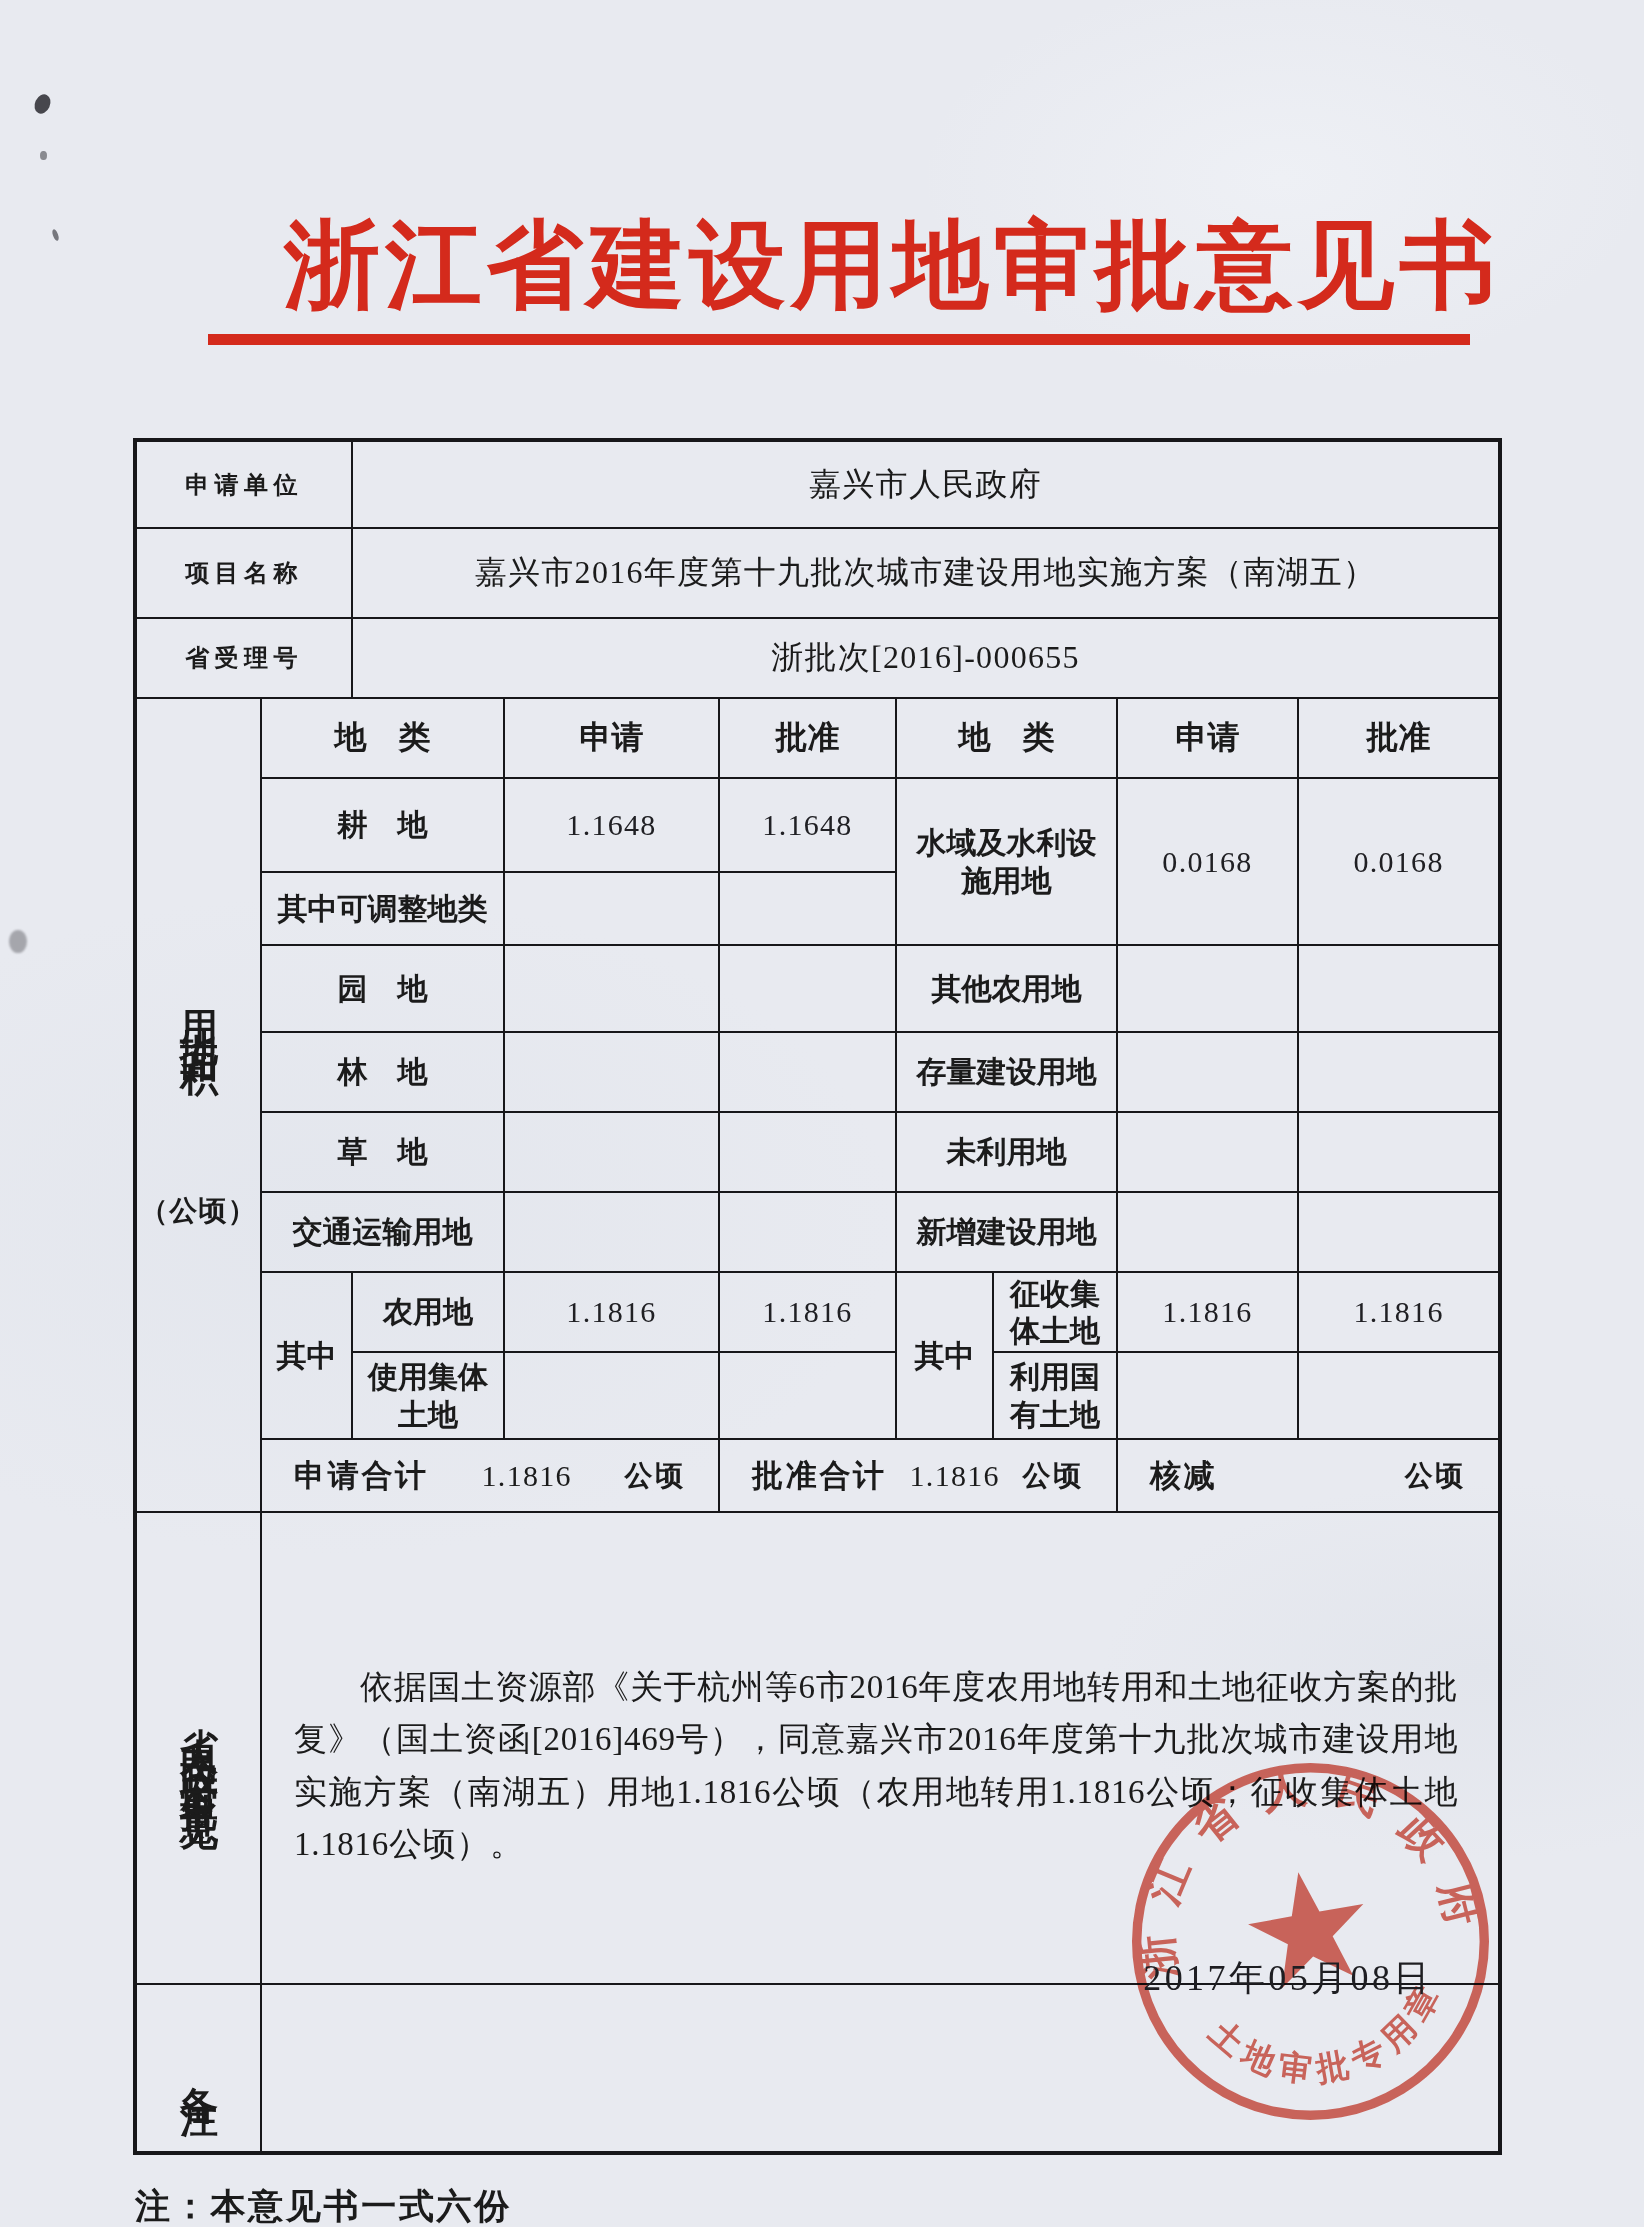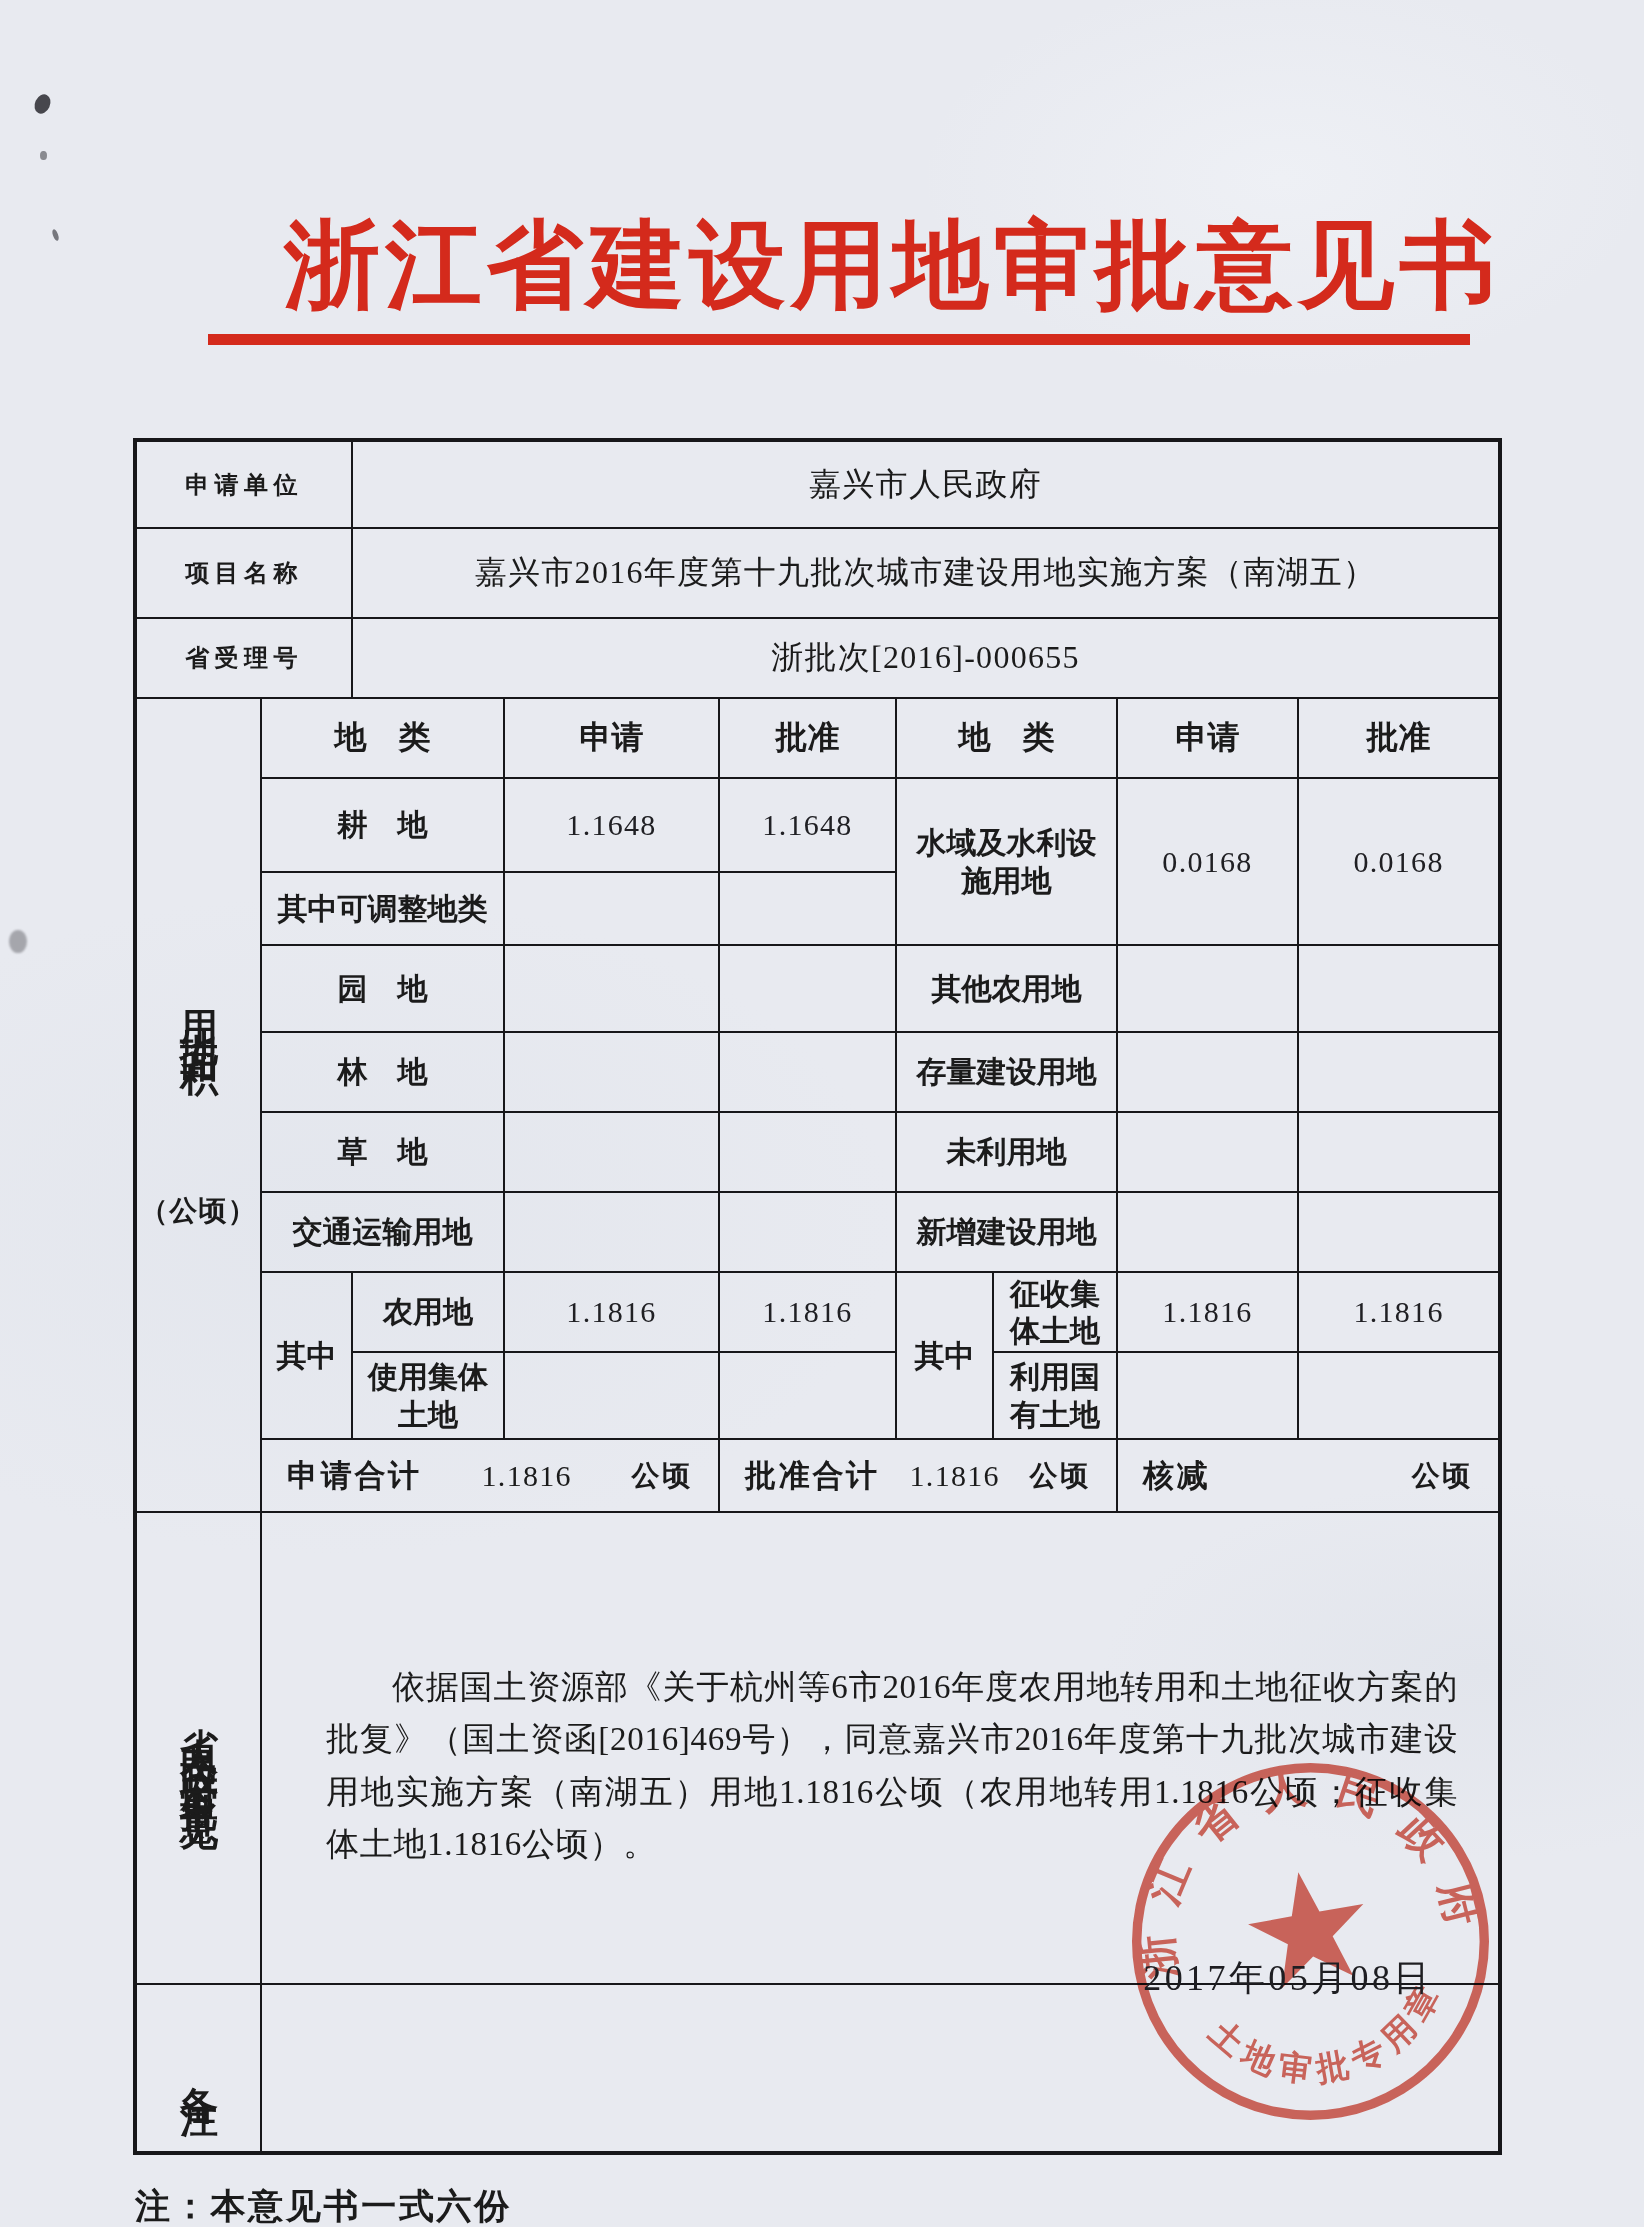"申请合计" .tot { padding: 0 25px -> 0 32px }
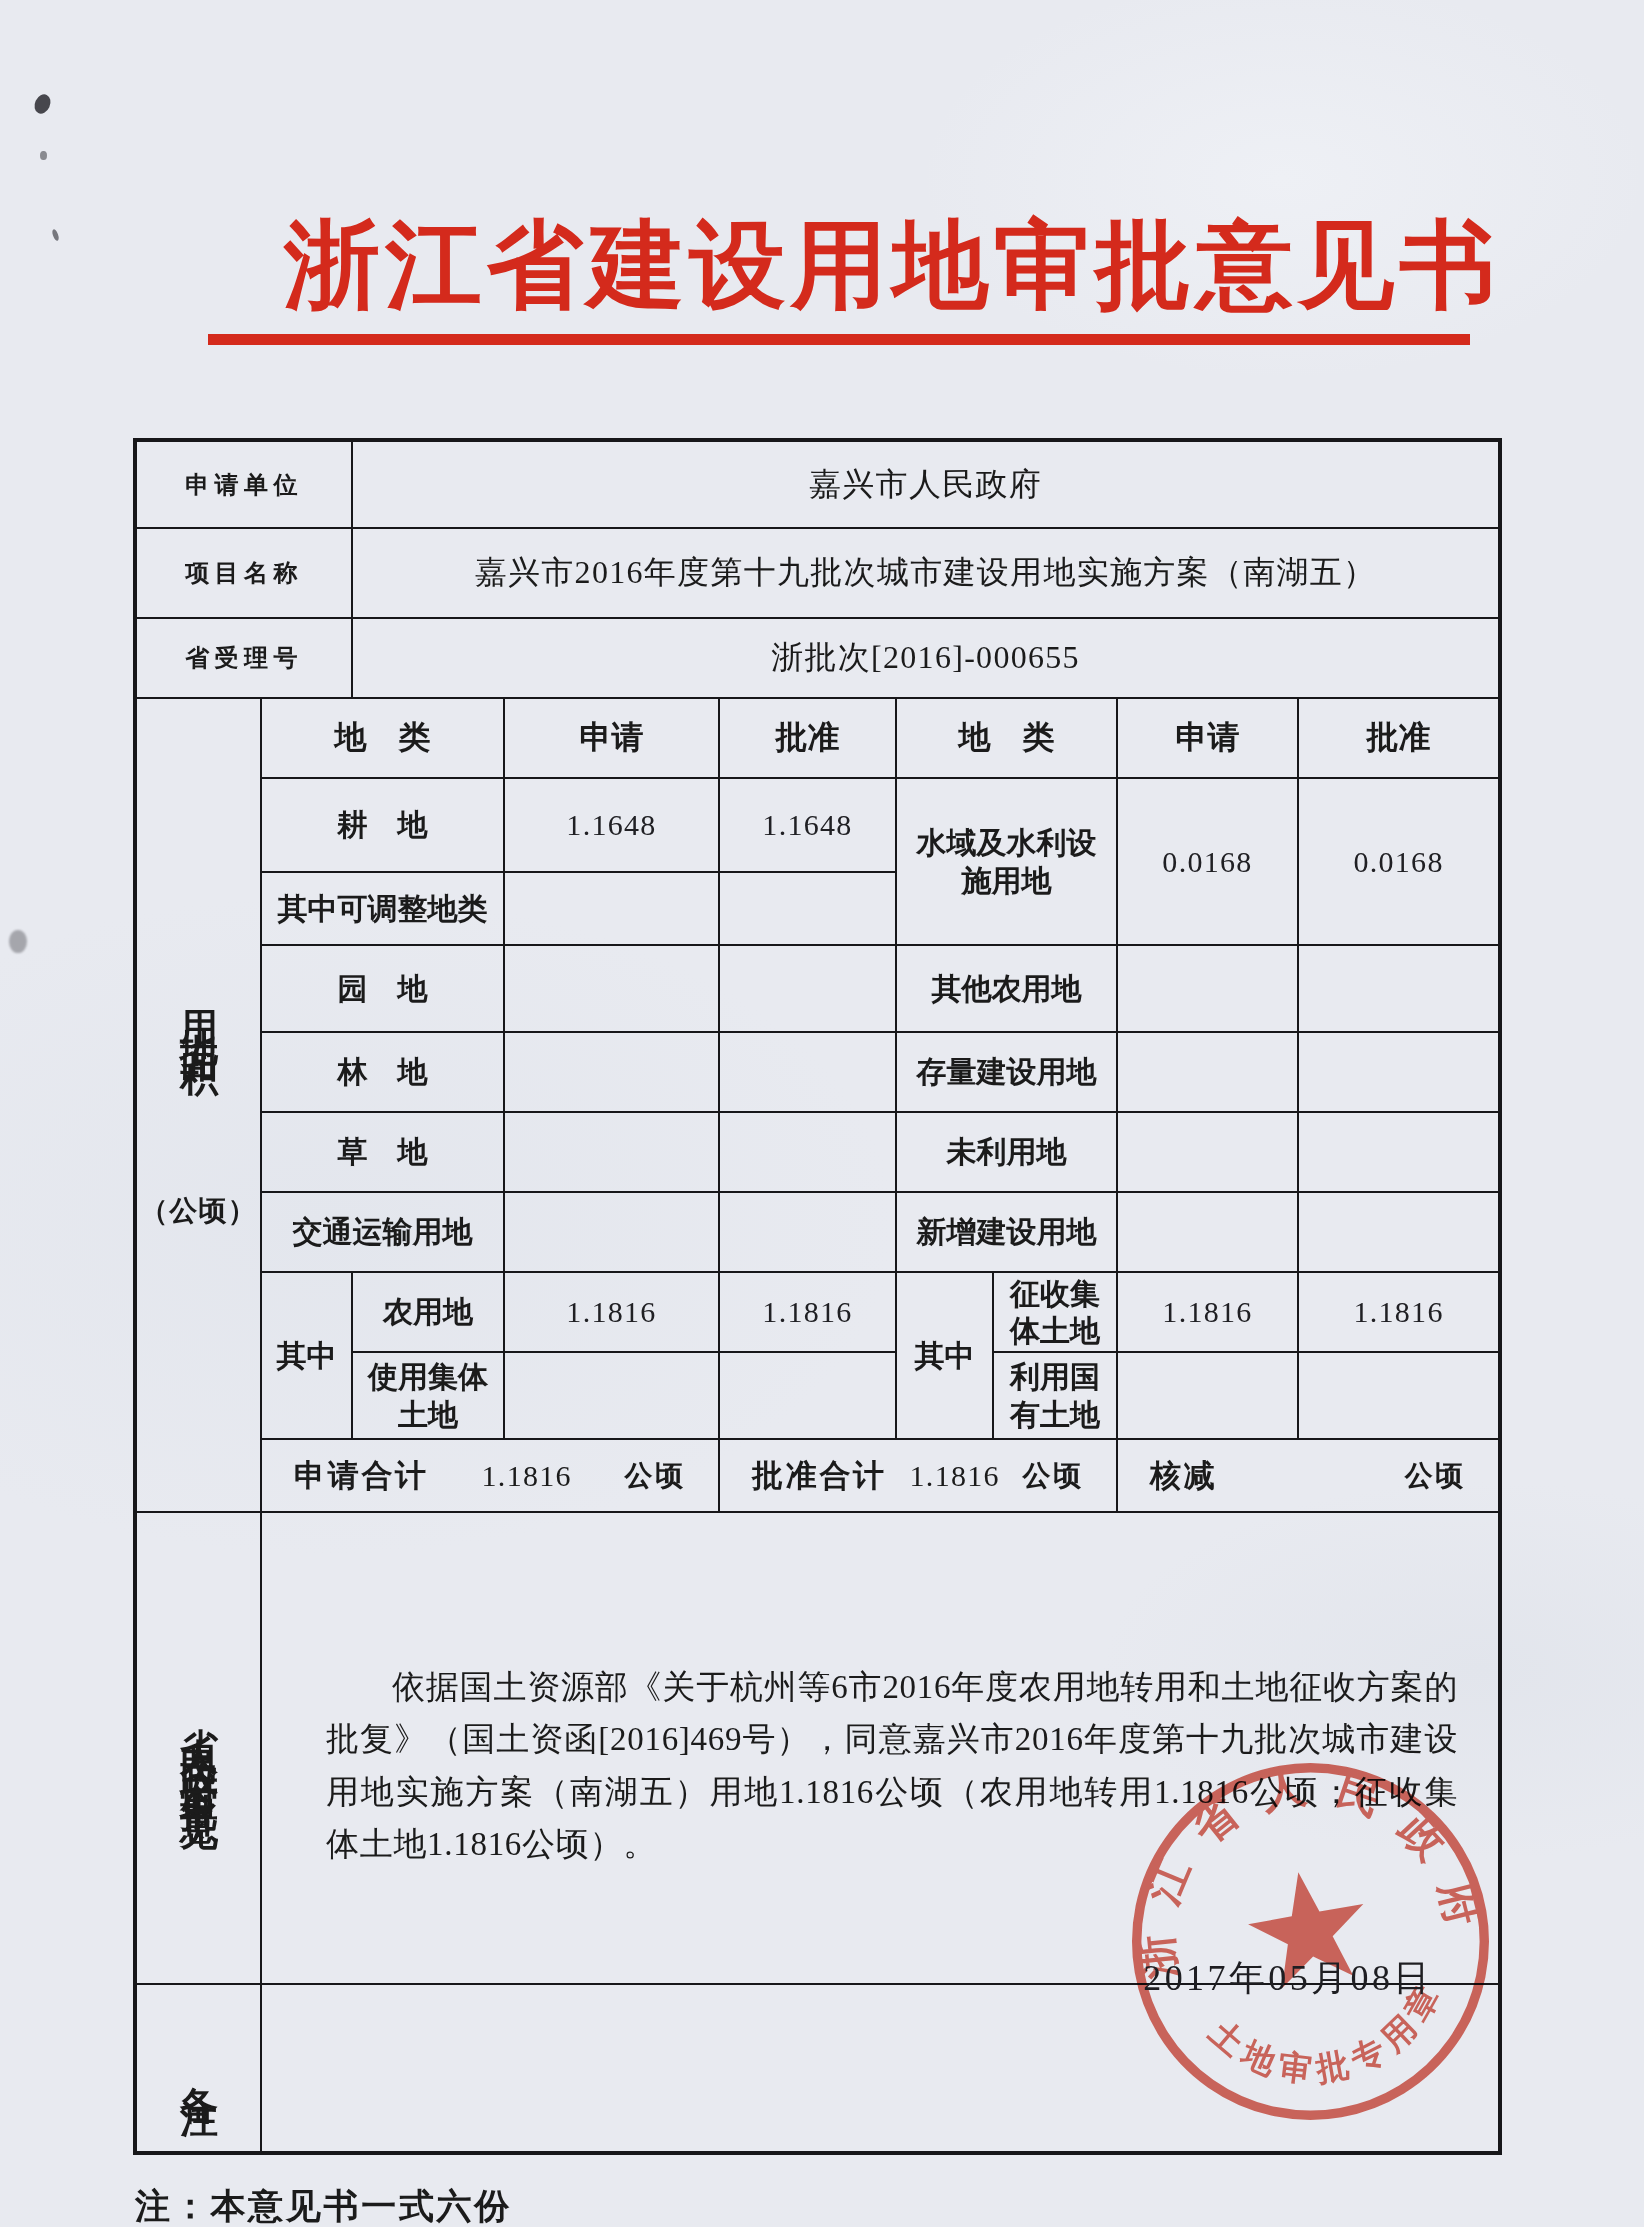"依据国土资源部《关于杭州等6市2016年度农用地转用和土地征收方案的批复》（国土" .opinion-text { padding: 35px 40px 0 64px -> 35px 40px 0 32px }
